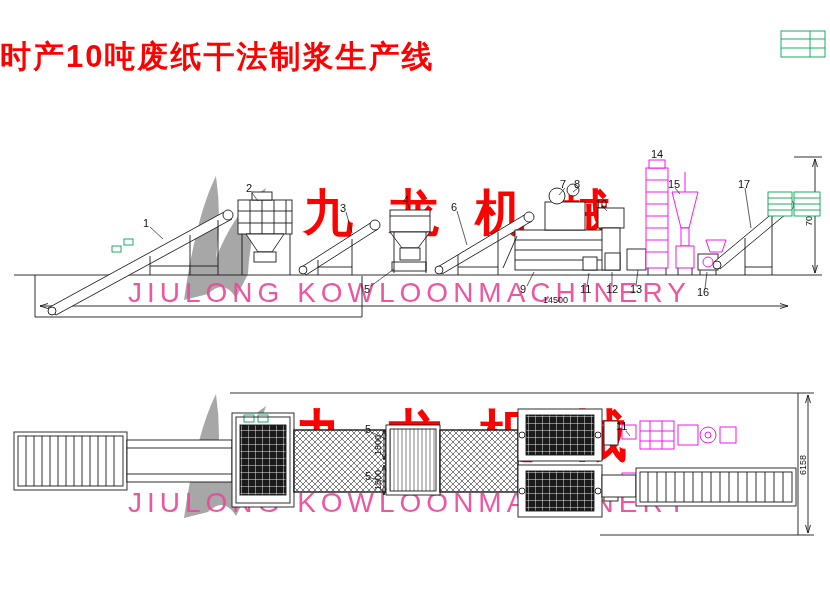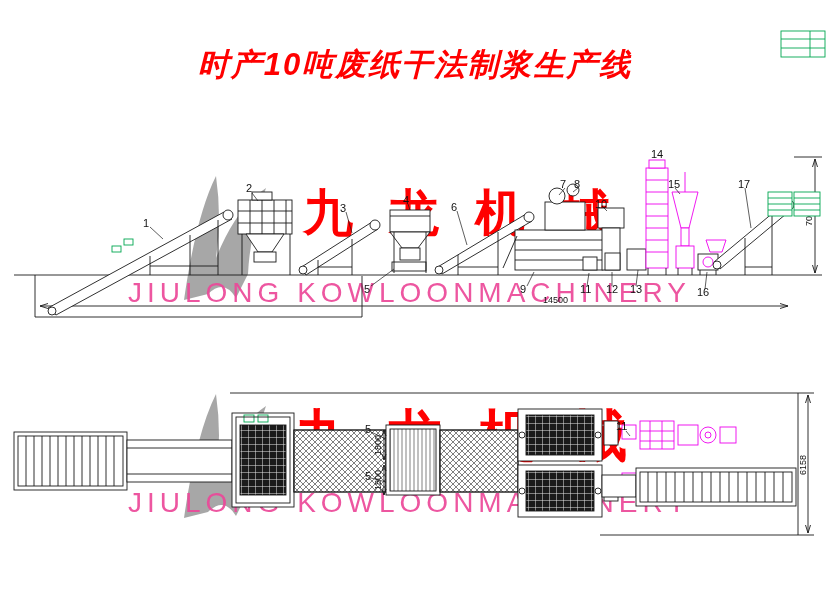"时产10吨废纸干法制浆生产线" .page-title { font-style: italic -> none; text-align: center -> left; top: 44px -> 36px }
